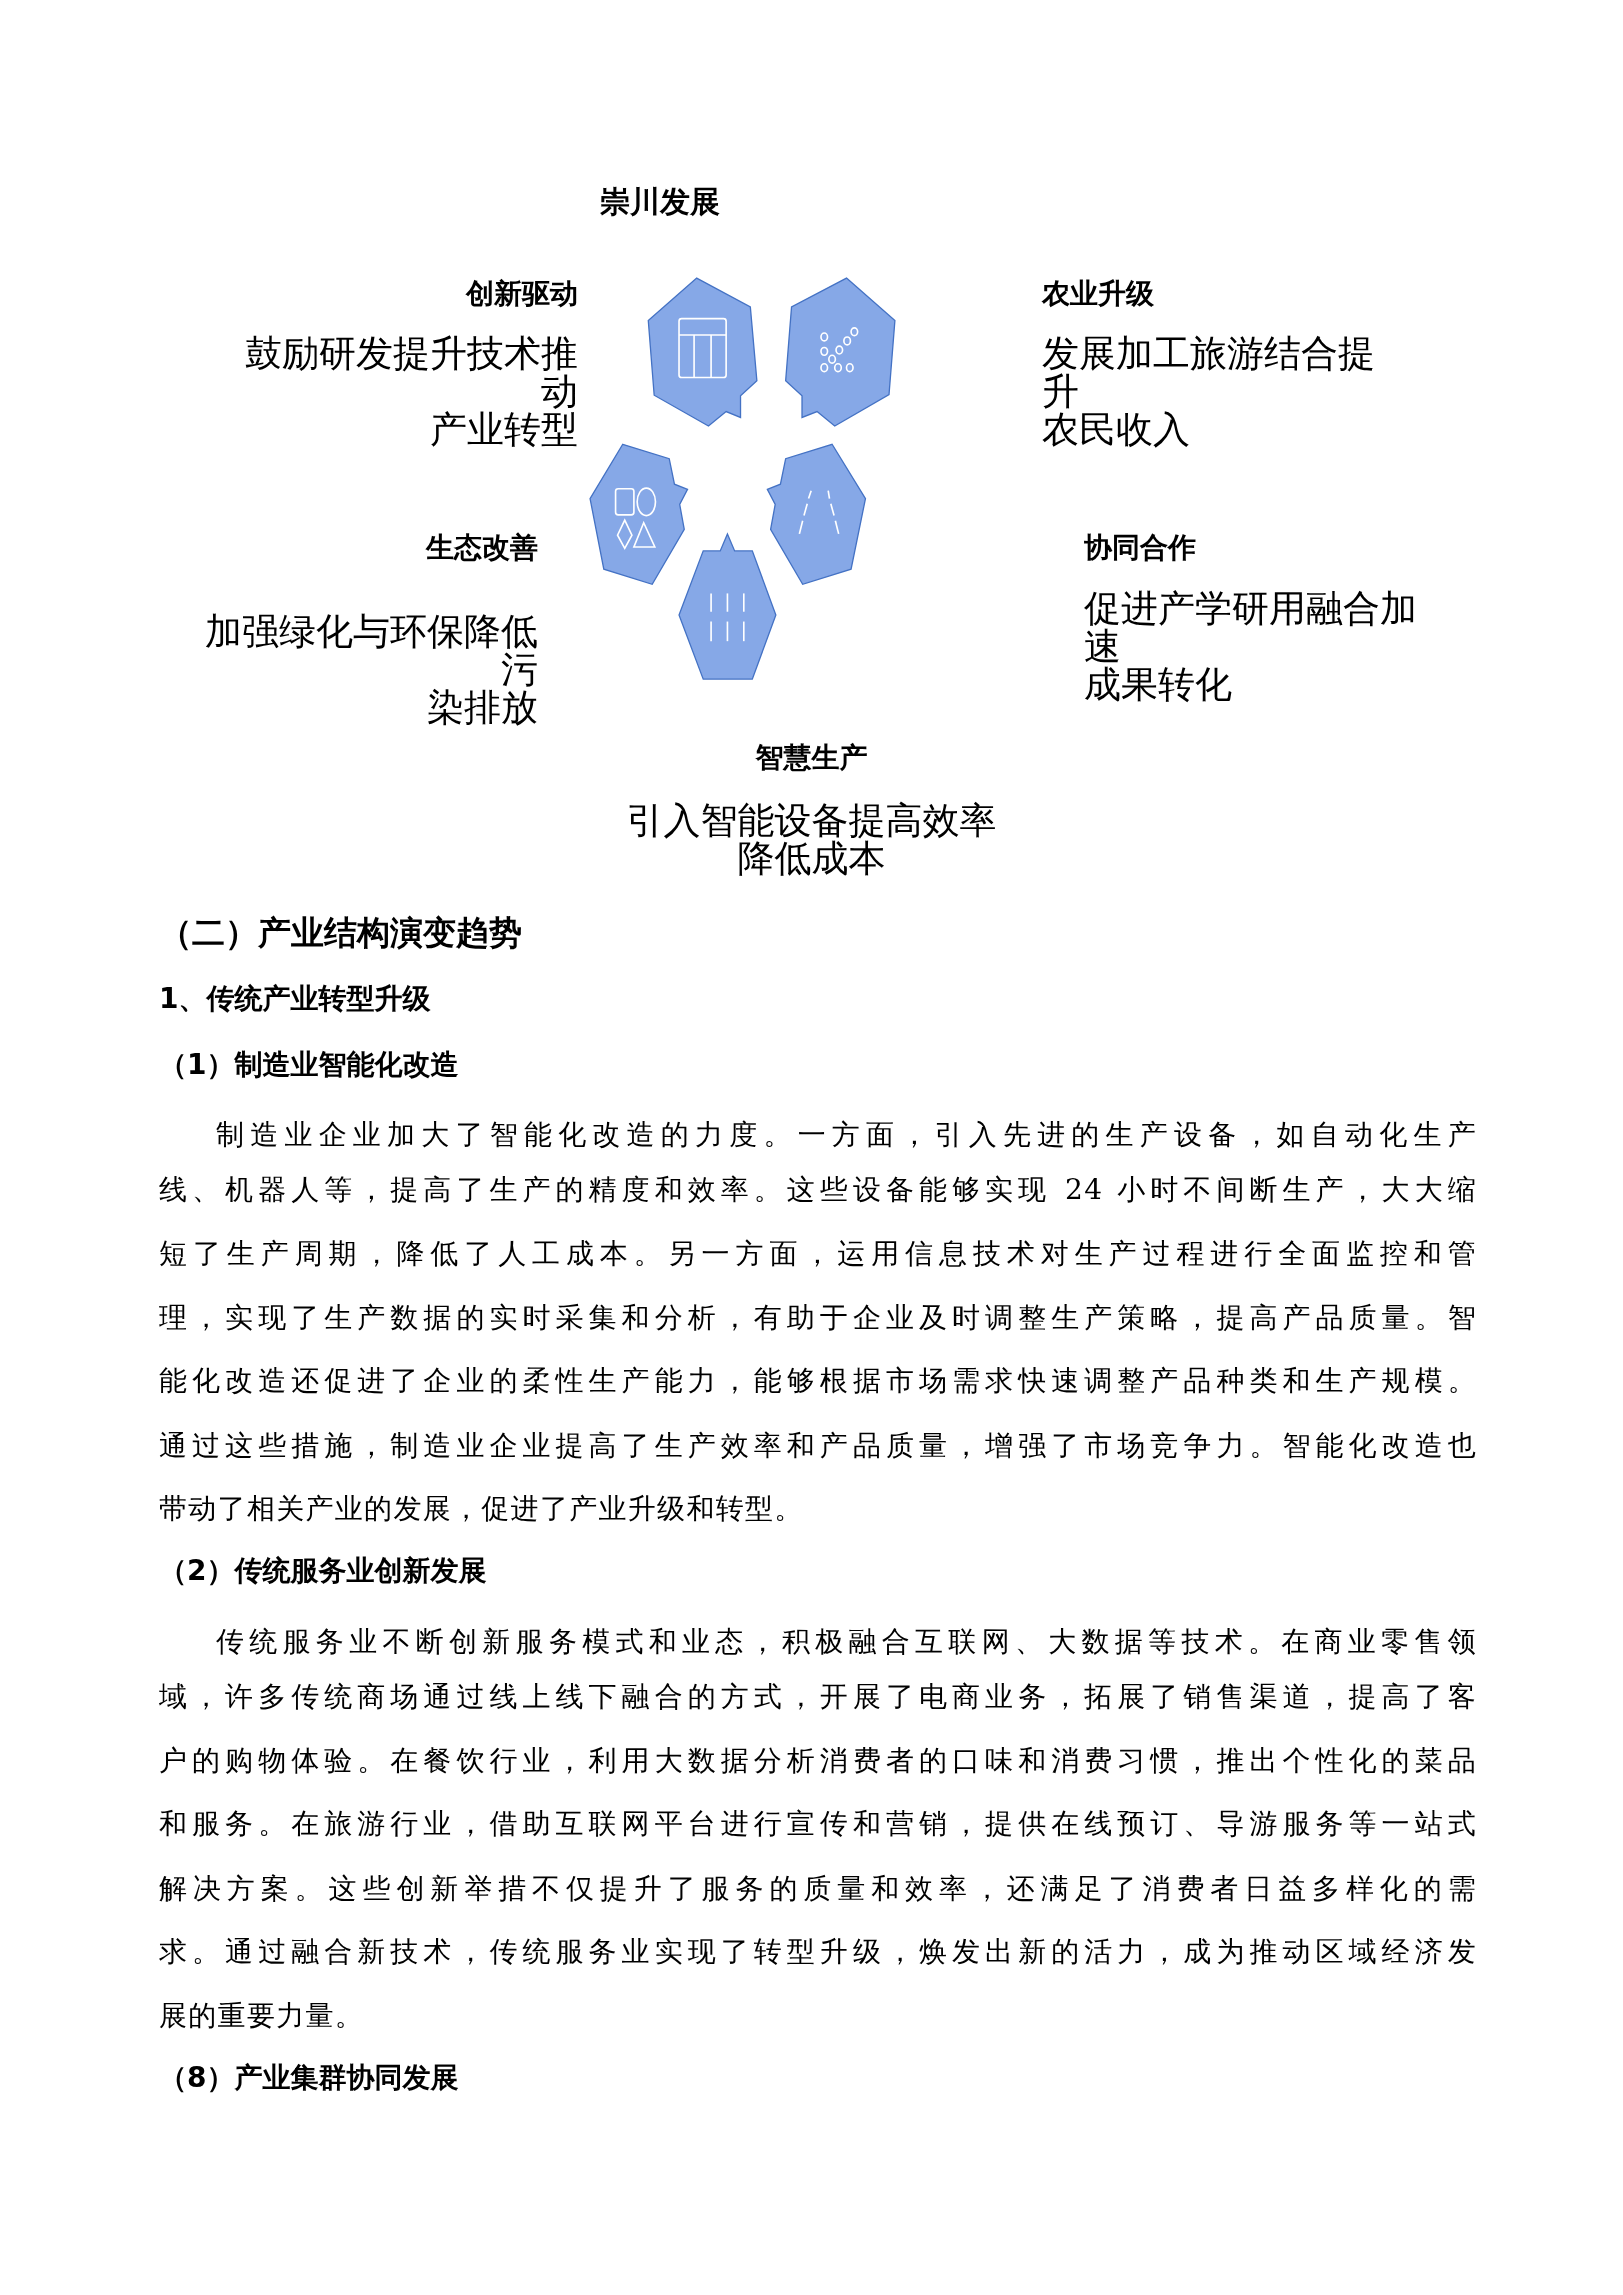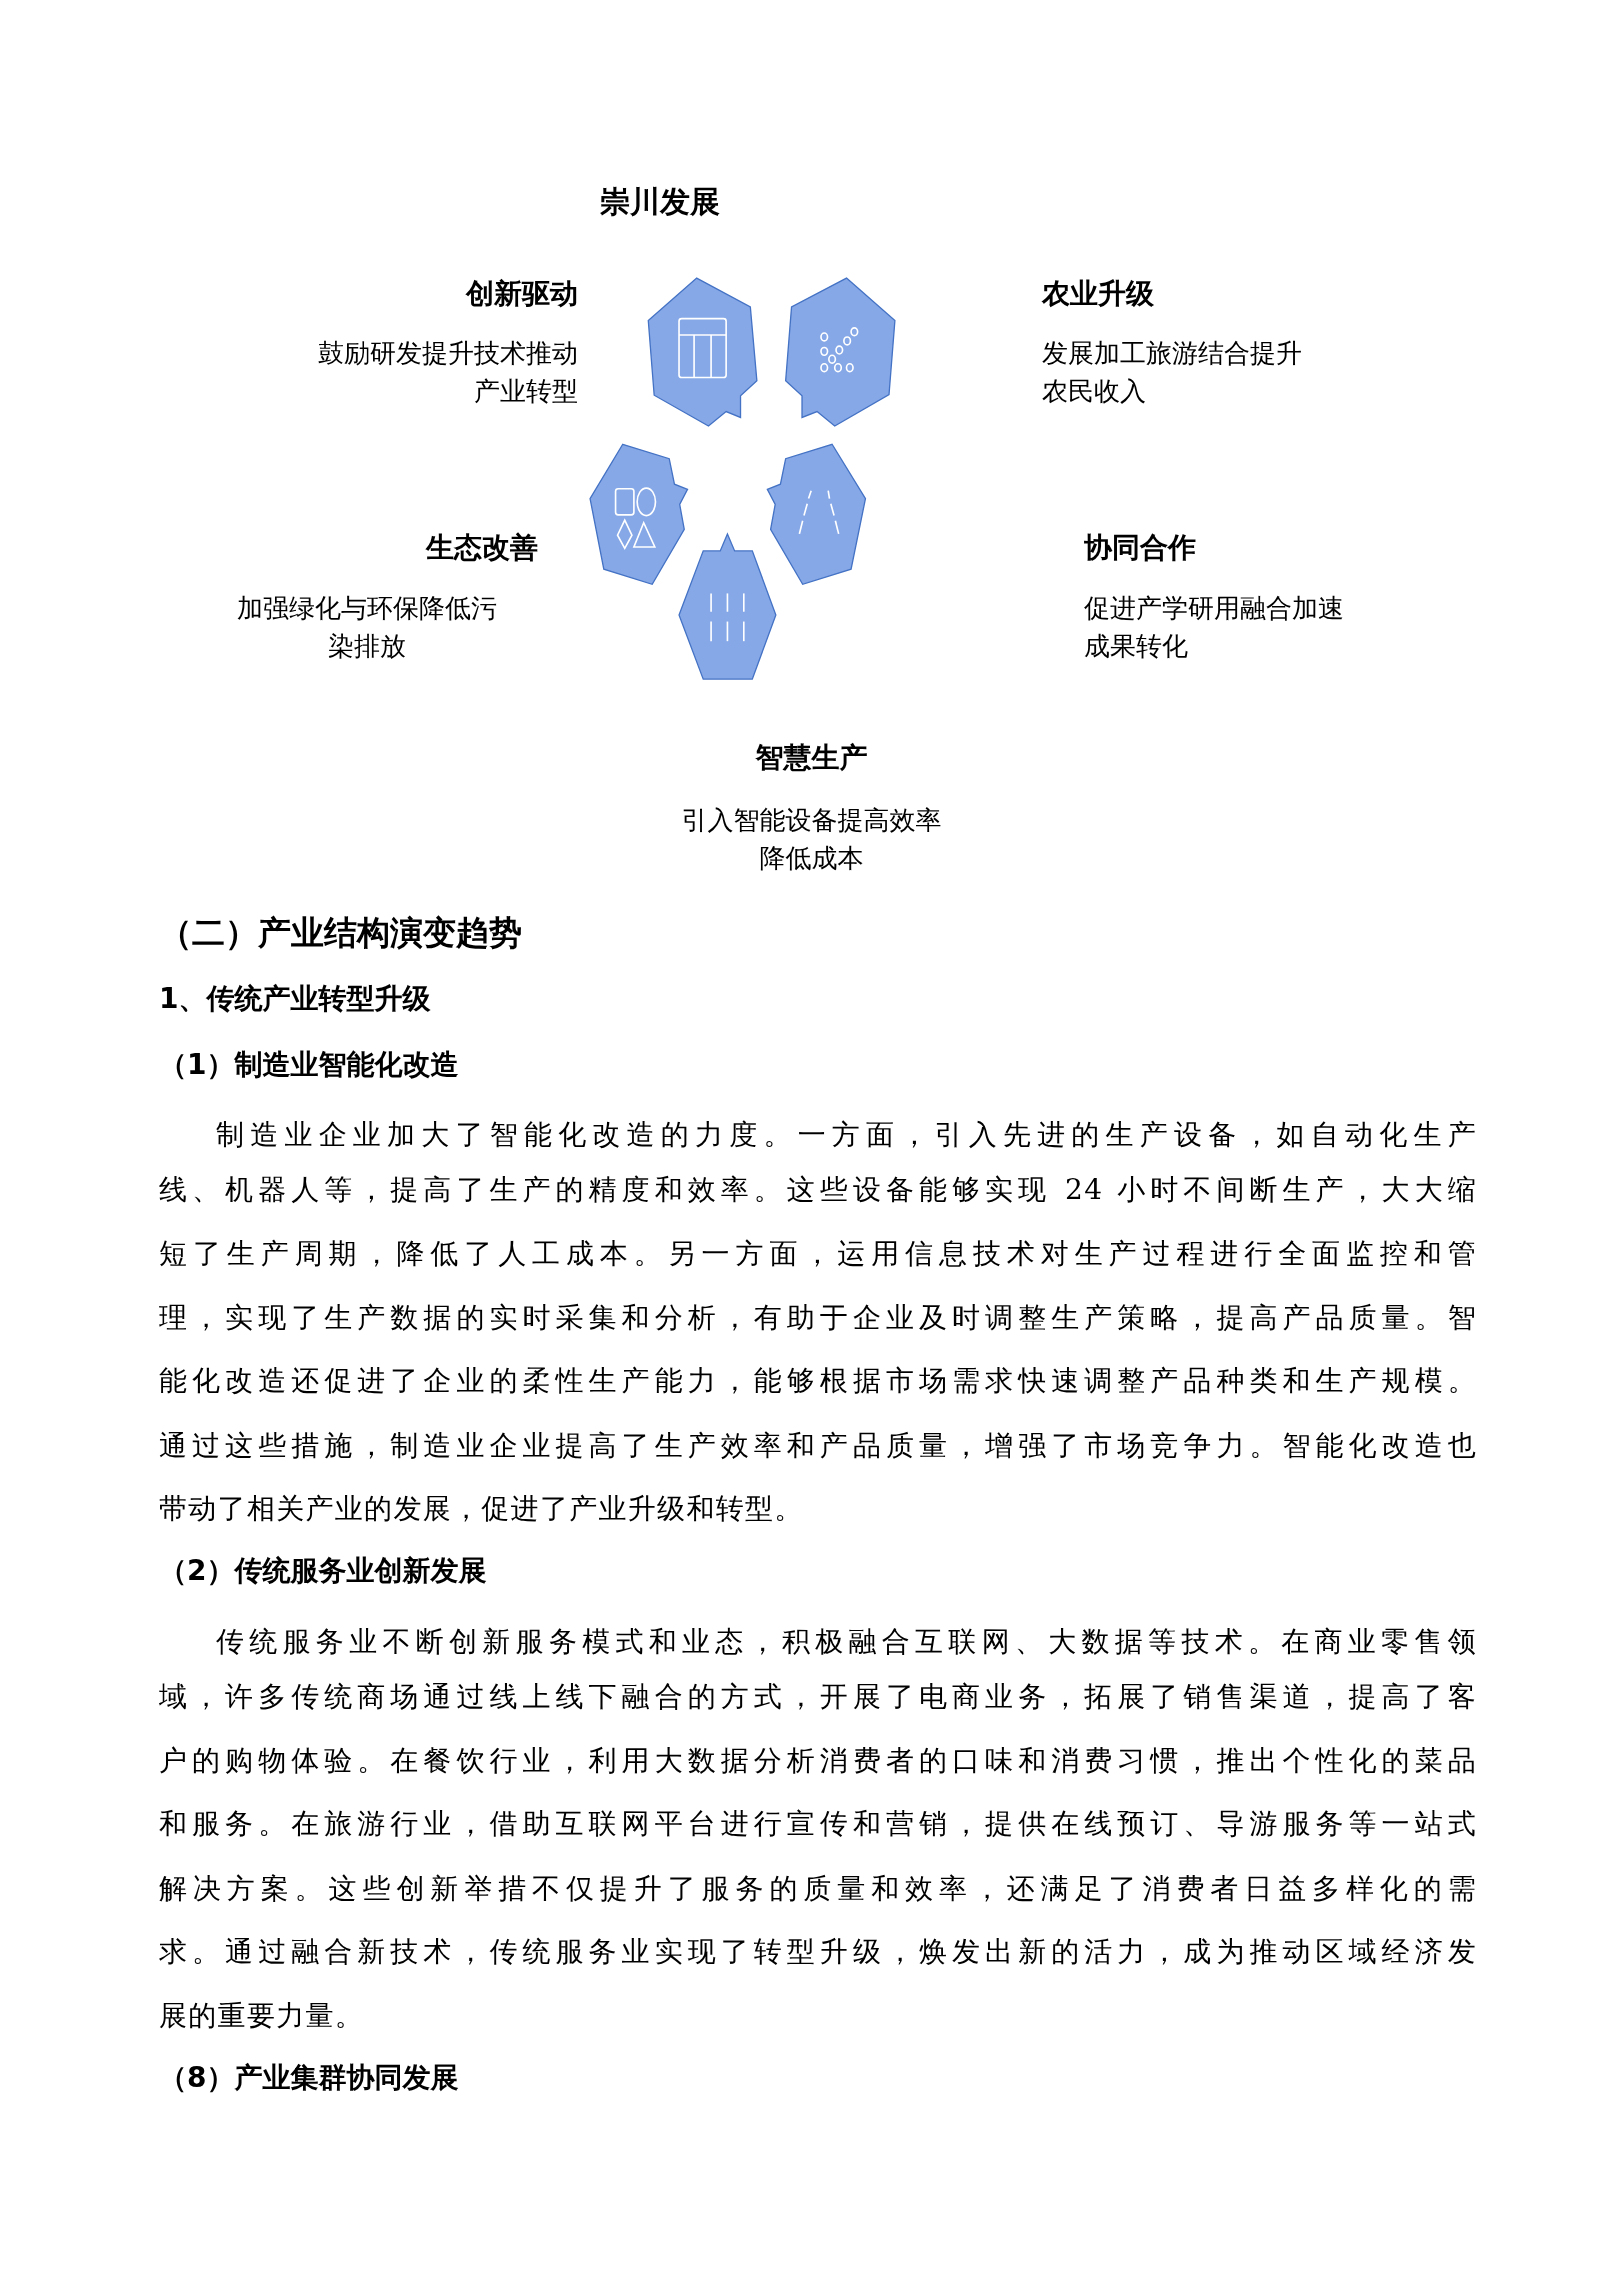"鼓励研发提升技术推动" .label-desc { font-family: Liberation Serif, serif -> none; font-size: 26px -> 37px }
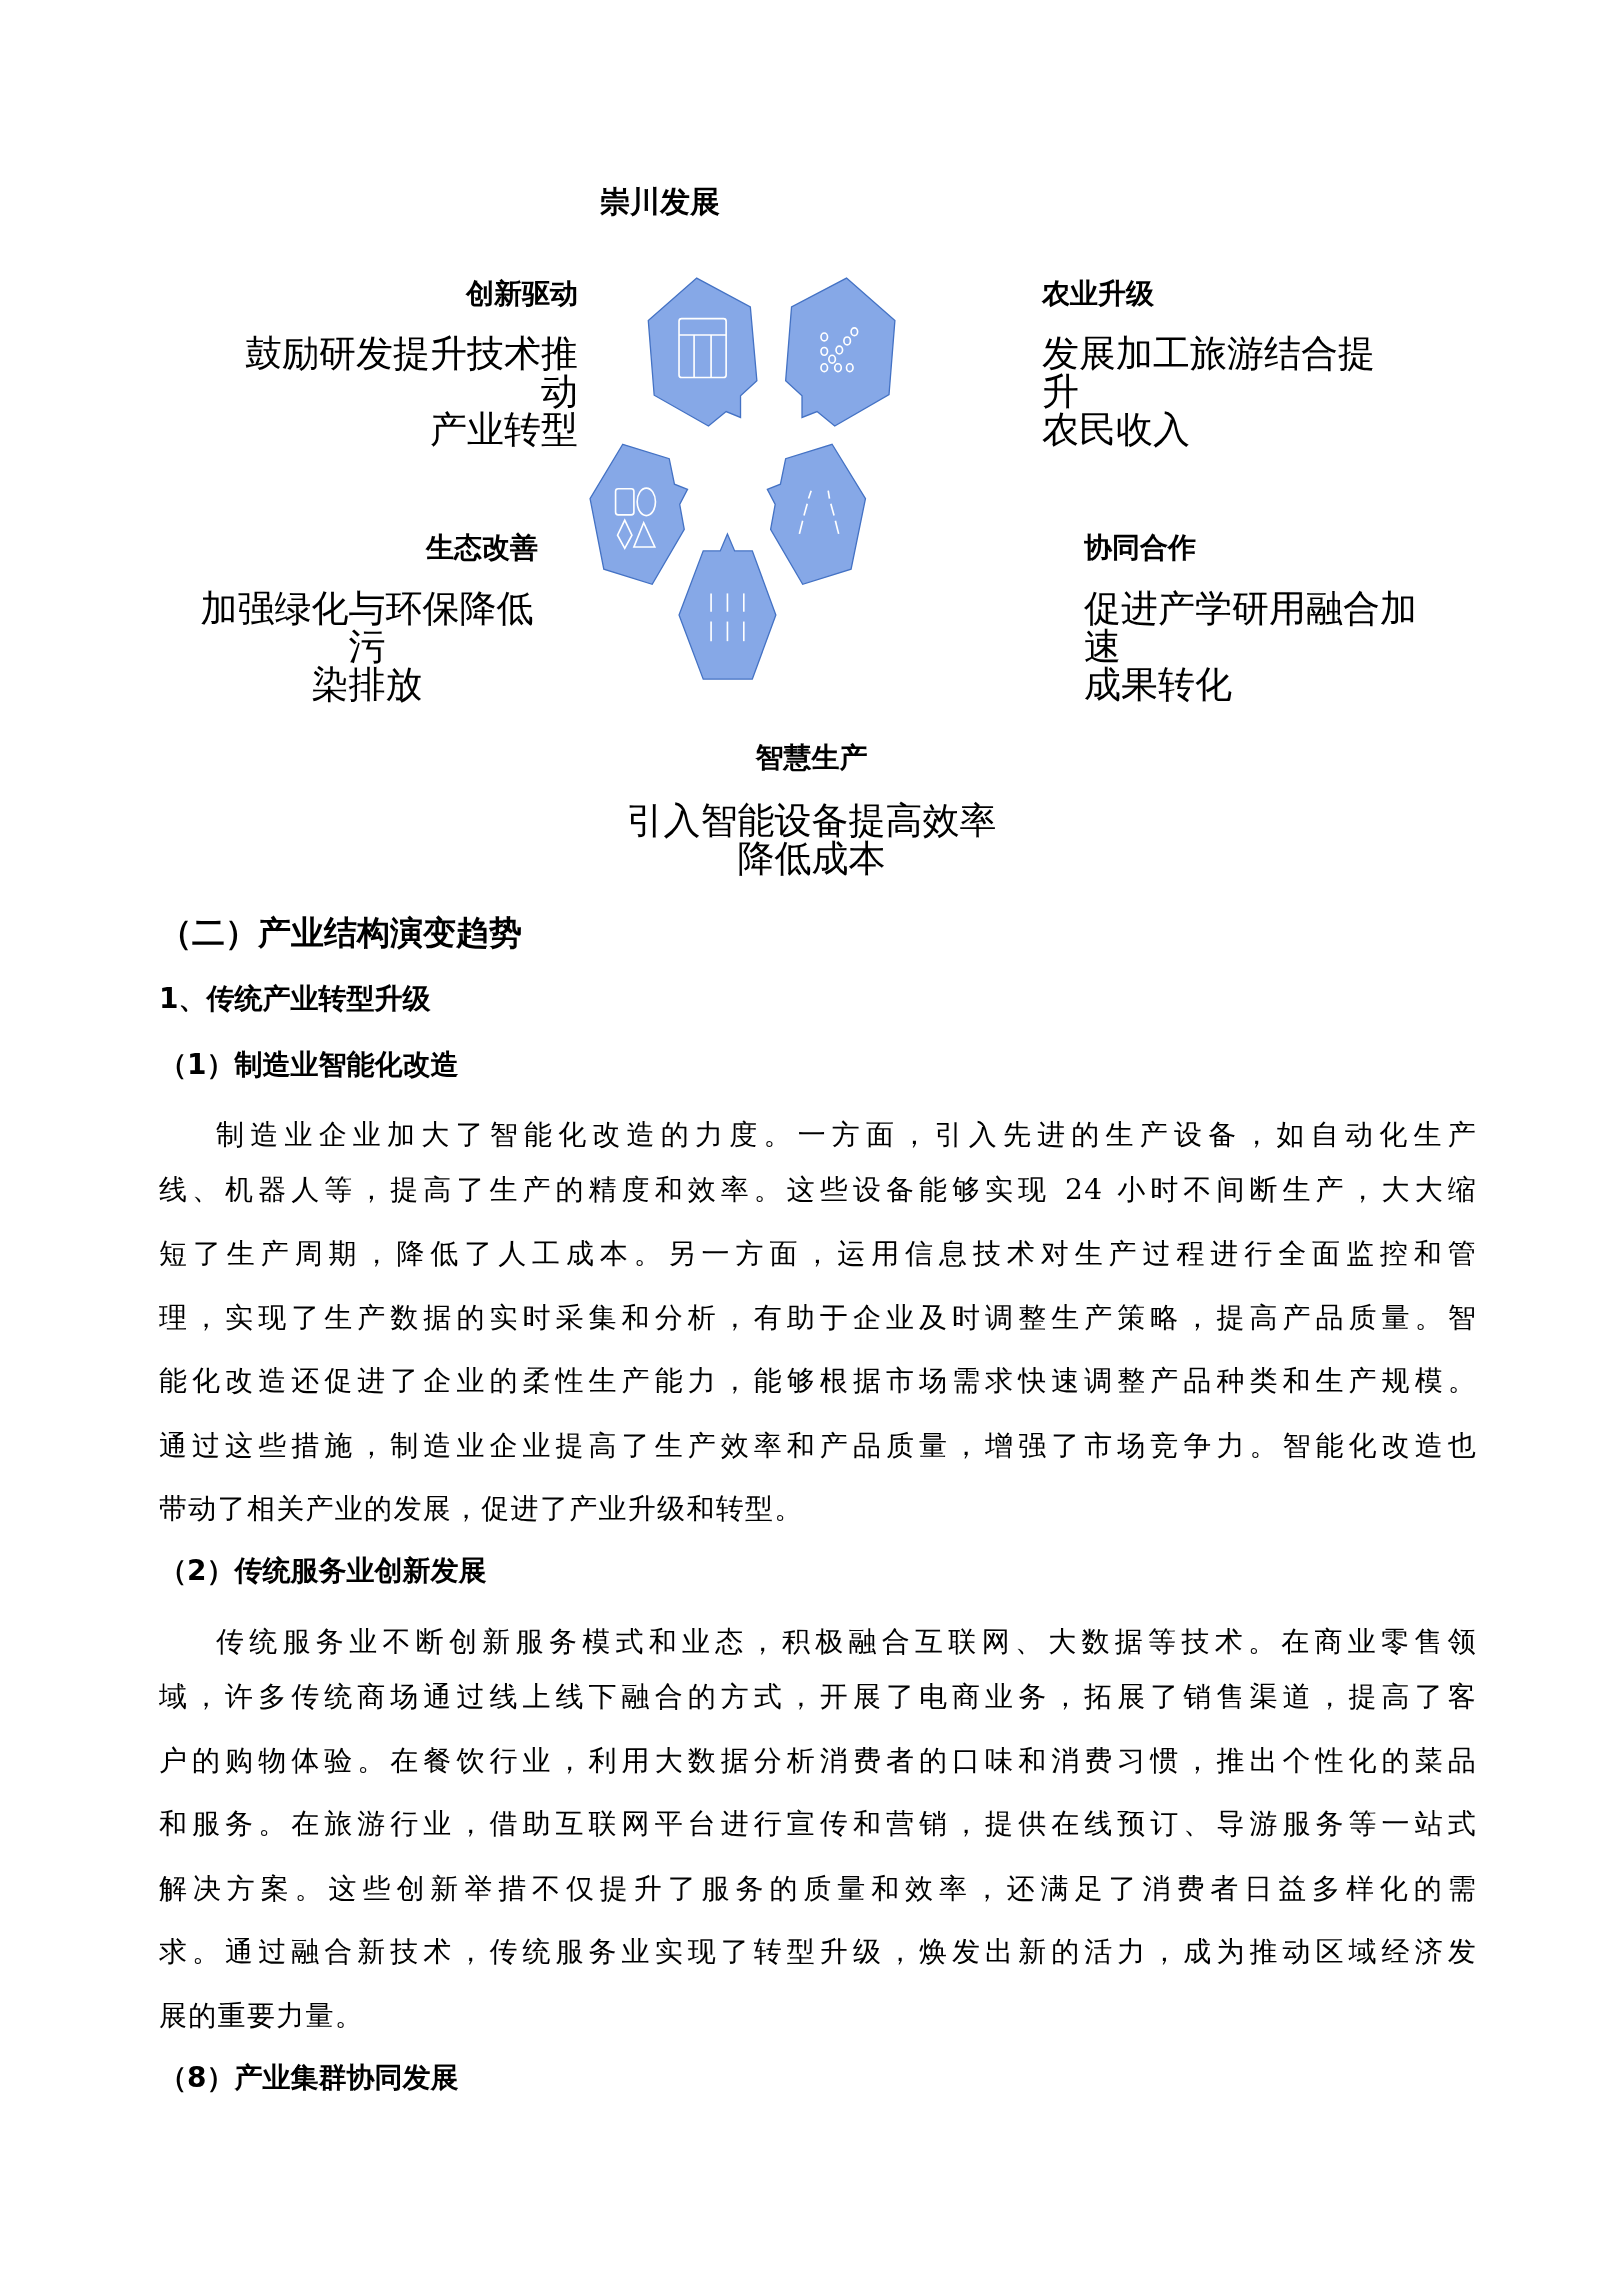"加强绿化与环保降低污" div.abs { text-align: center -> none; top: 590px -> 613px }
